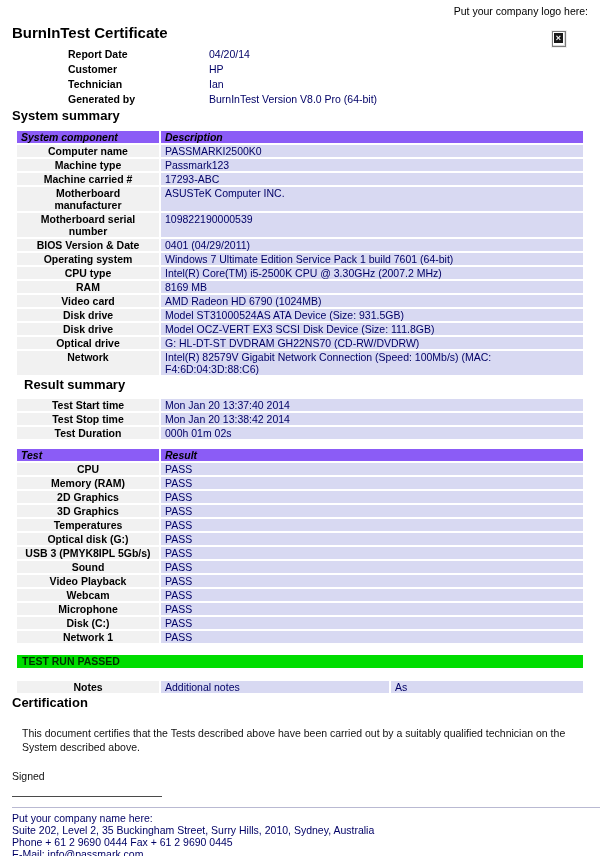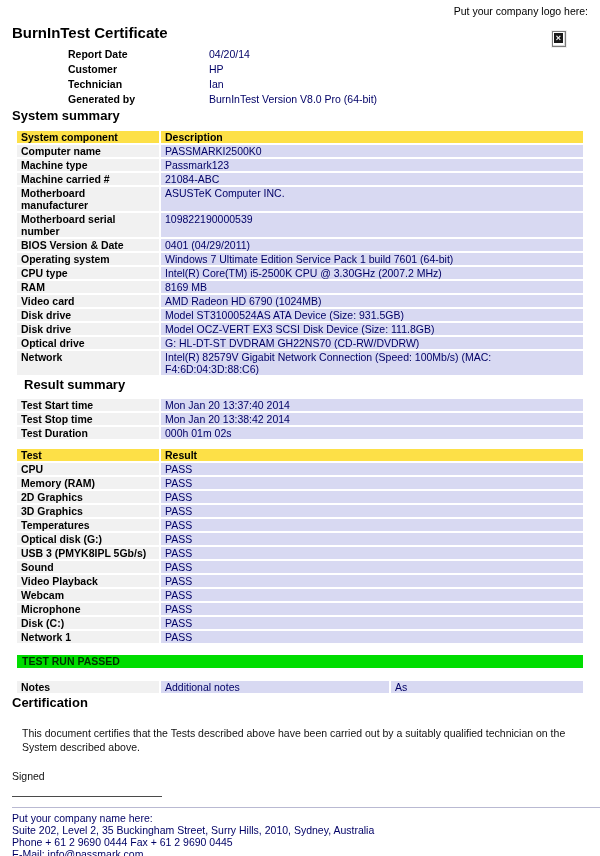"System component" .hdr > span { background: #fde047 -> #8b5cf6; font-style: none -> italic }
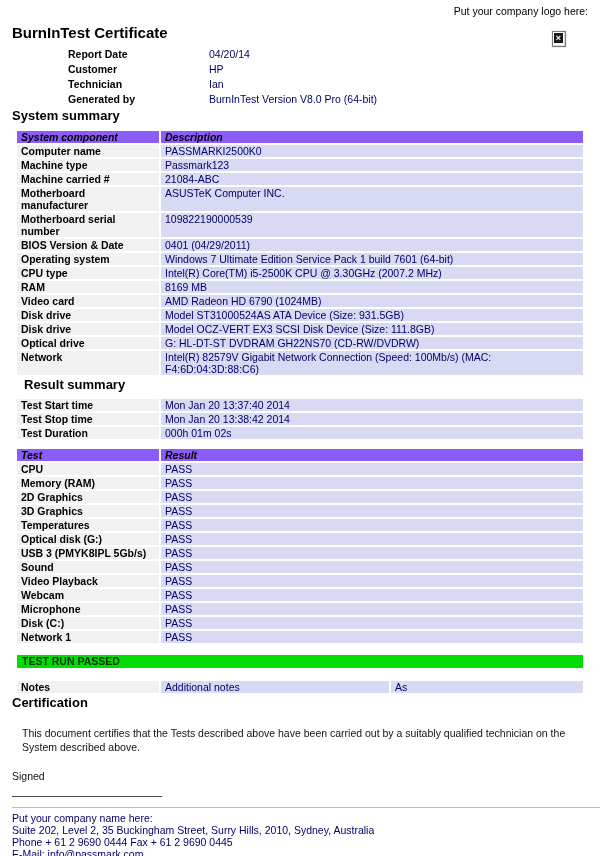"Computer name" .lab { text-align: none -> center }
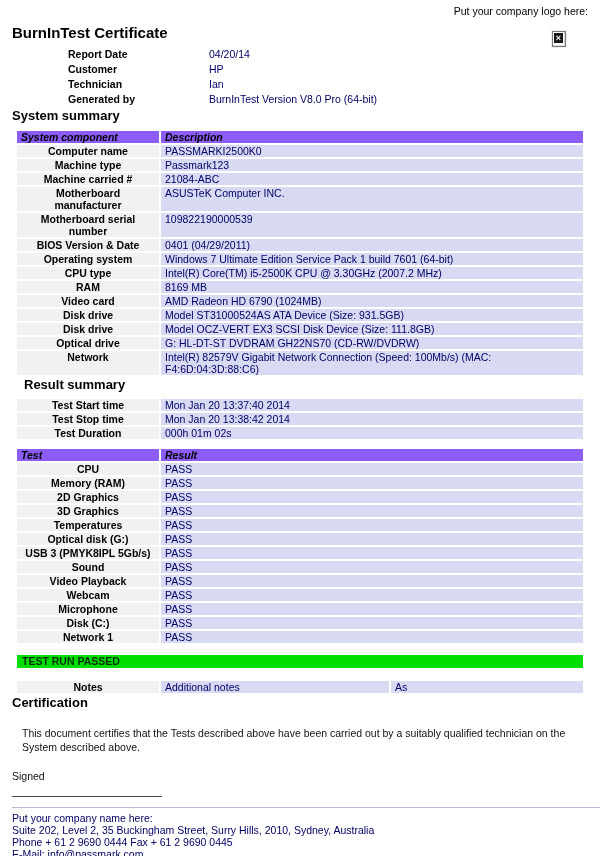"21084-ABC" span.c2 { text: 21084-ABC -> 17293-ABC }
